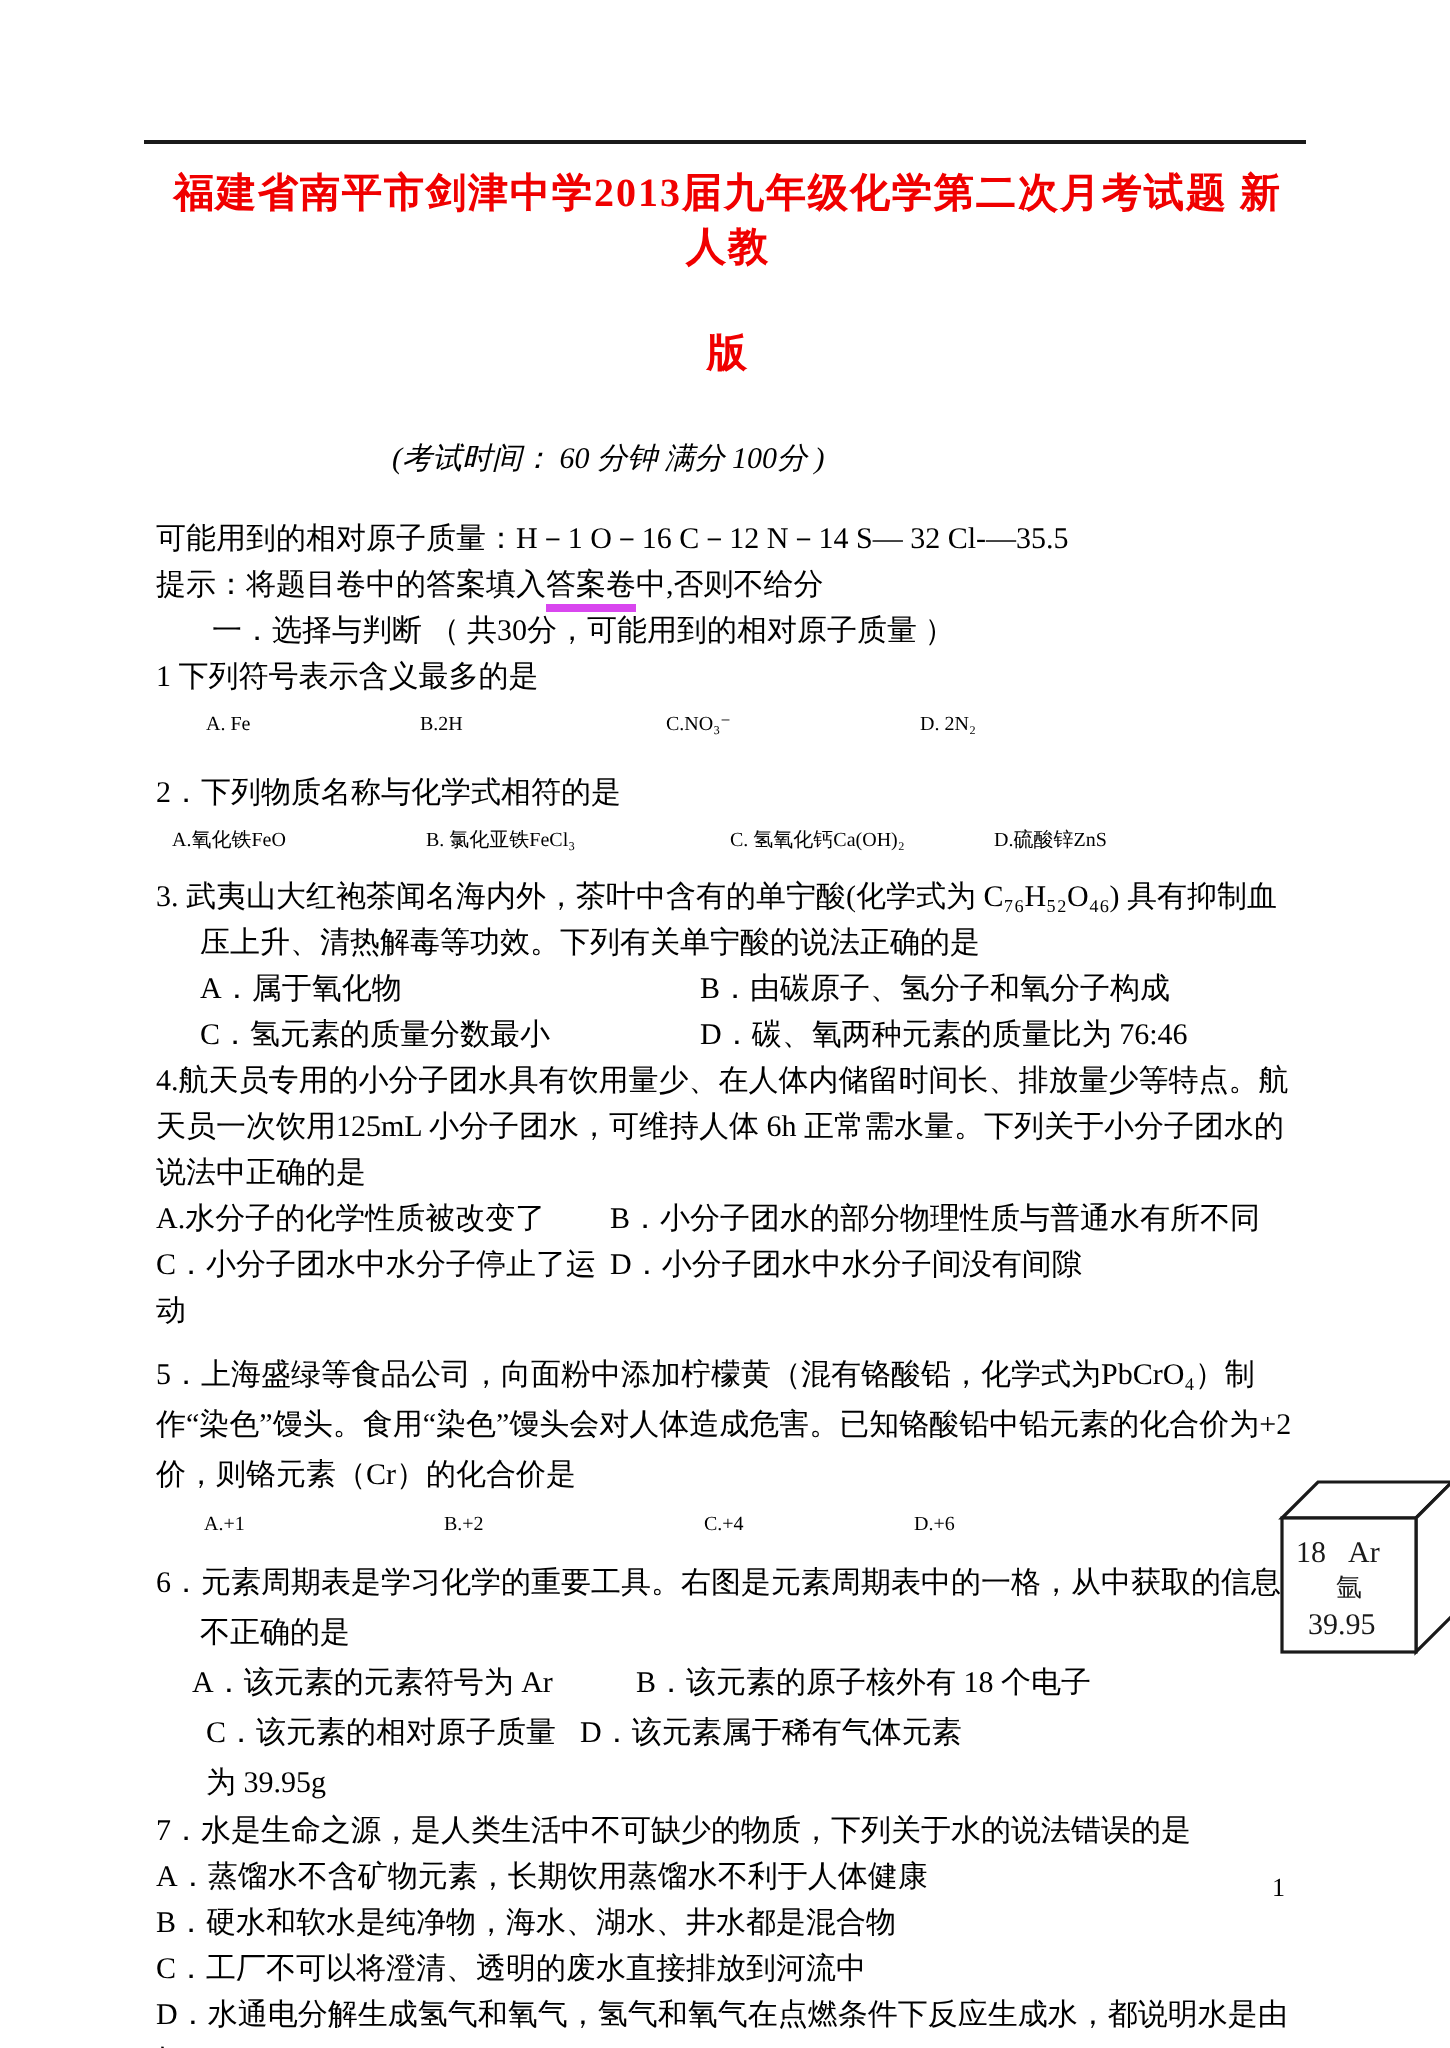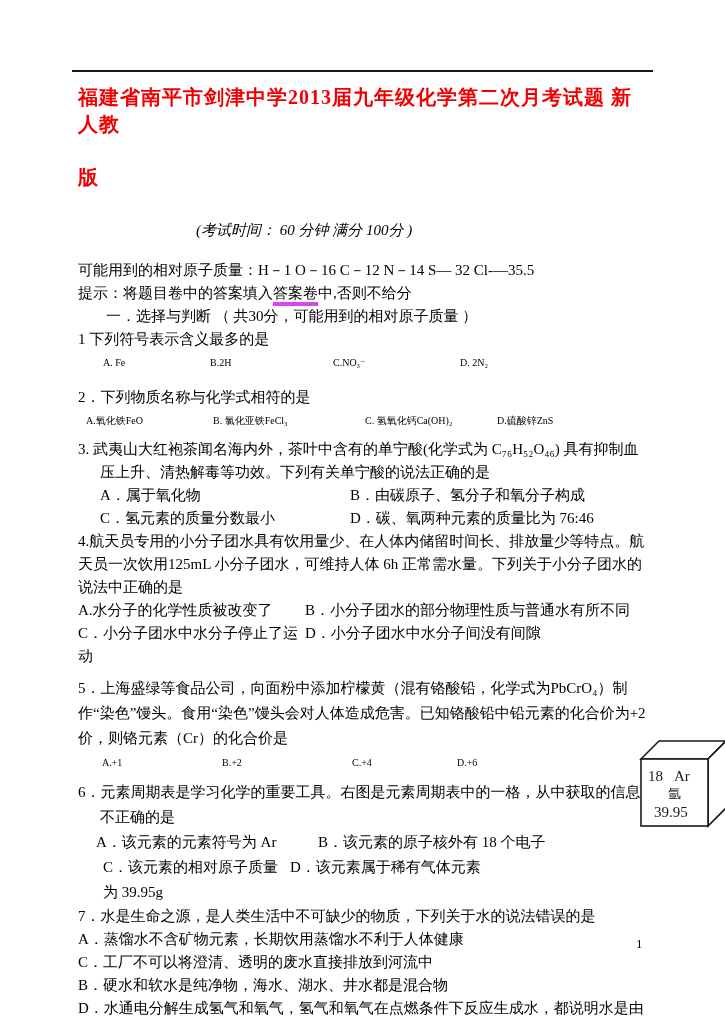"福建省南平市剑津中学2013届九年级化学第二次月考试题 新人教" .title-line { text-align: left -> center }
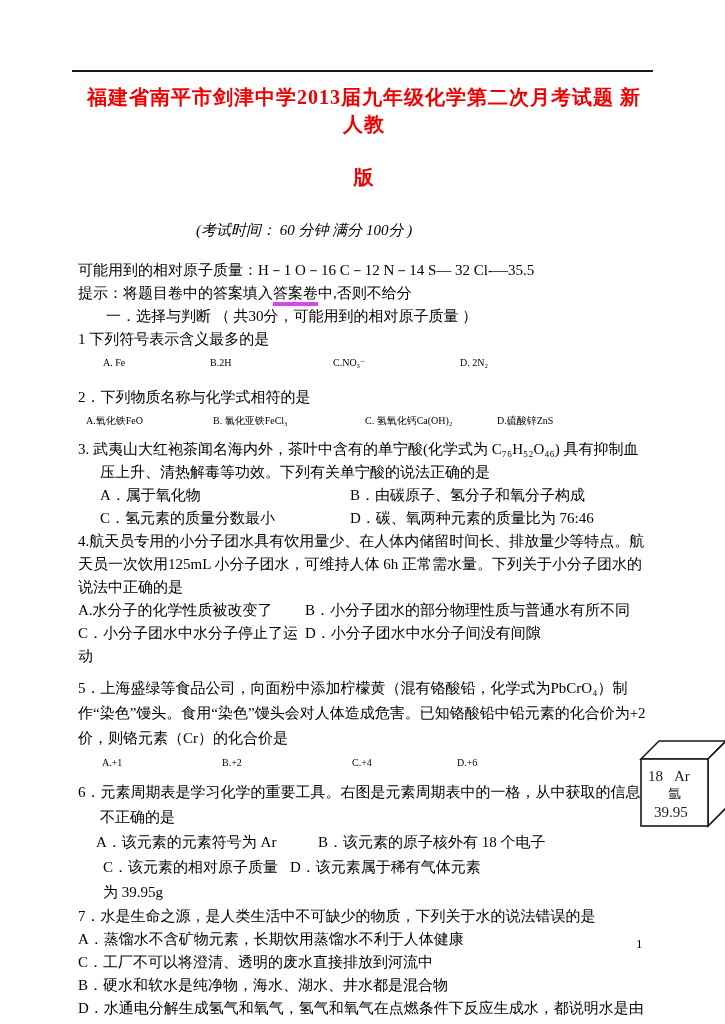"C．工厂不可以将澄清、透明的废水直接排放到河流中" p.line { order: before "B．硬水和软水是纯净物，海水、湖水、井水都是混合物" -> after "B．硬水和软水是纯净物，海水、湖水、井水都是混合物" }
